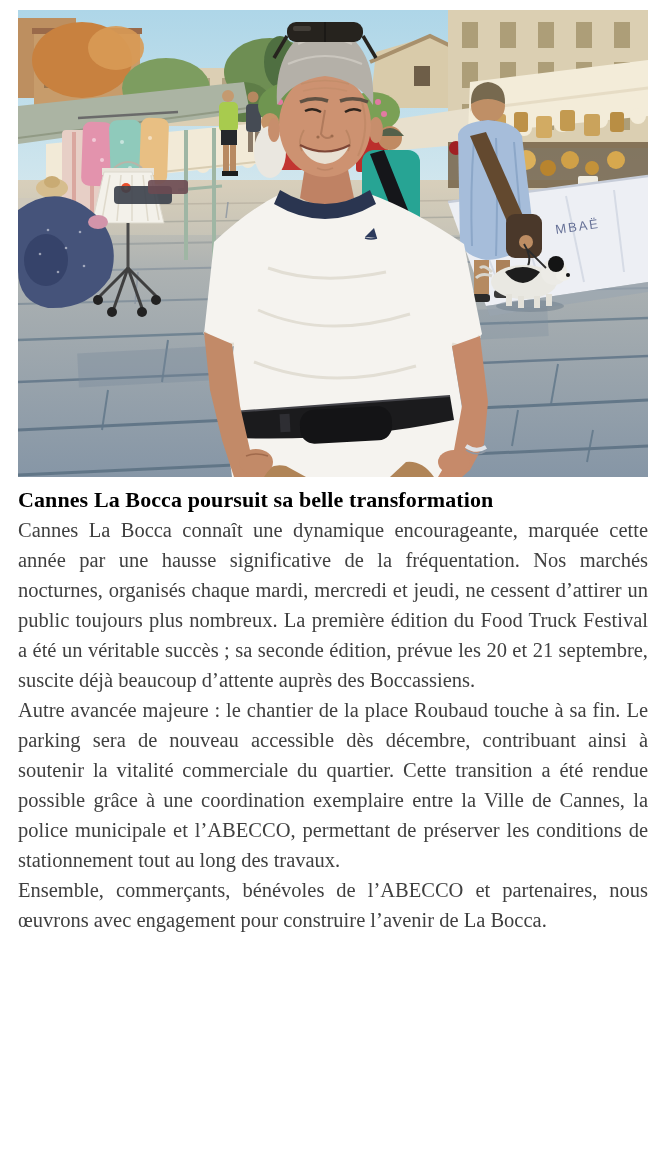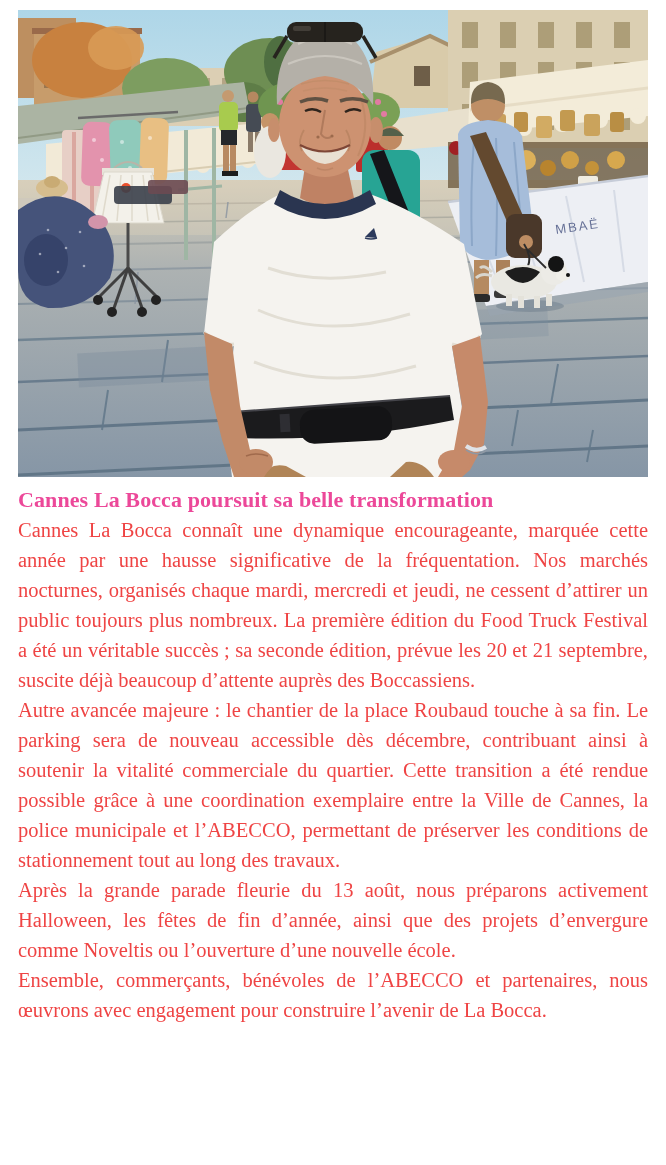"Cannes La Bocca poursuit sa" h1.headline { color: #ec4899 -> #000000 }
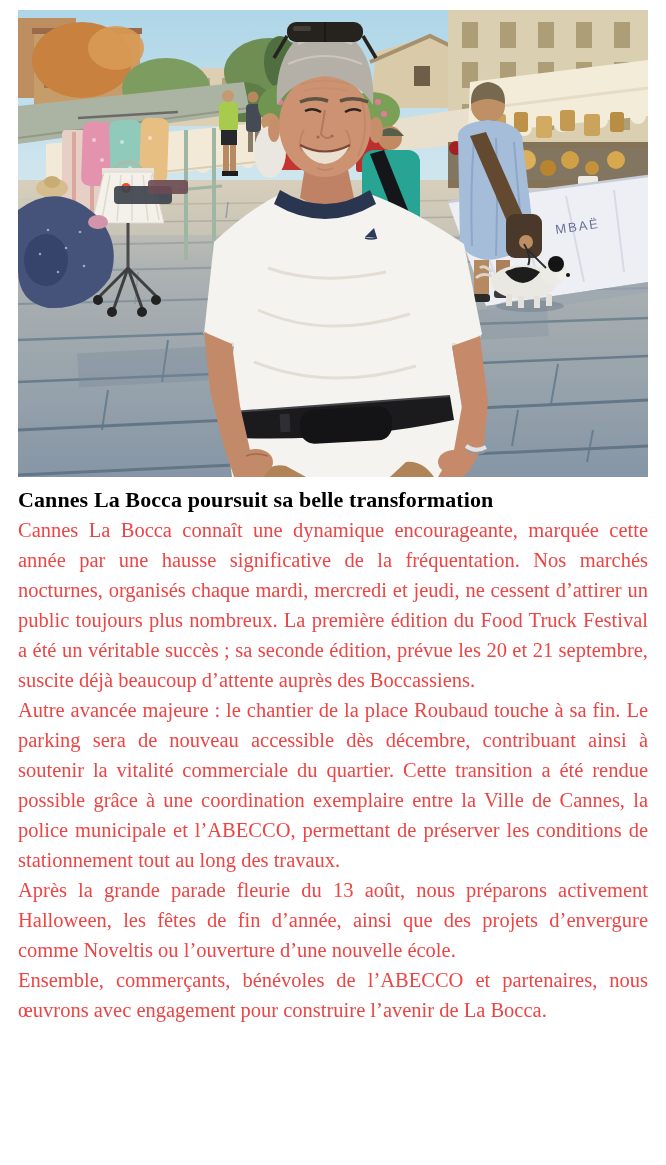"Cannes La Bocca connaît une" article.body-text p { color: #ef4444 -> #404040 }
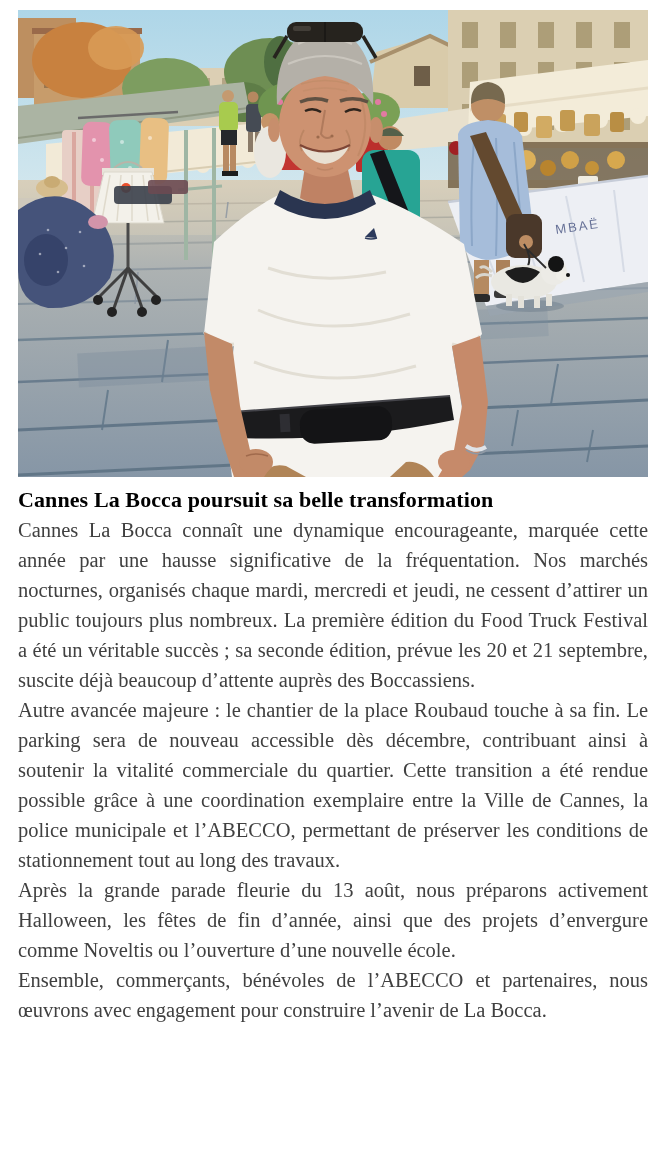"Après la grande parade fleurie" p { html: <p>Après la grande parade fleurie du 13 août, nous préparons activement Halloween, les fêtes de fin d’année, ainsi que des projets d’envergure comme Noveltis ou l’ouverture d’une nouvelle école.</p> -> none }
